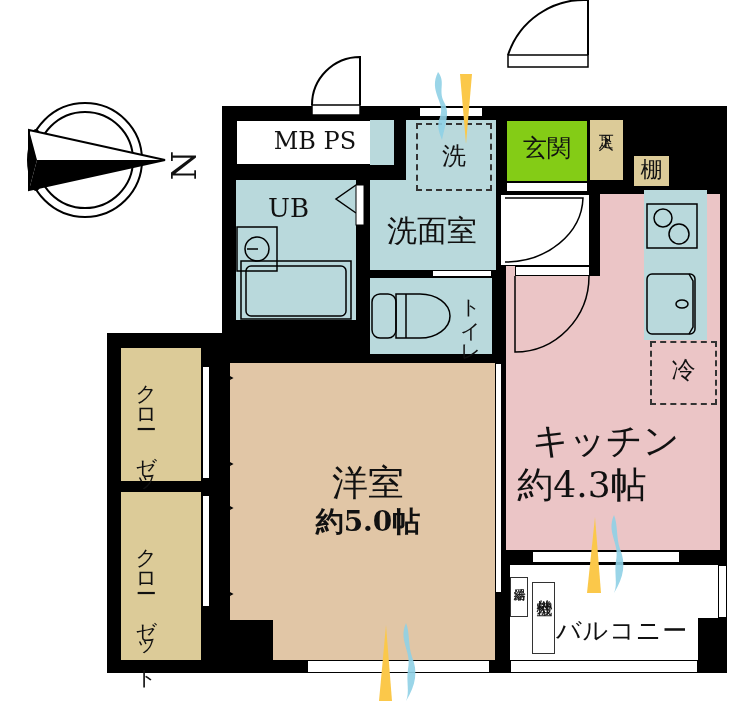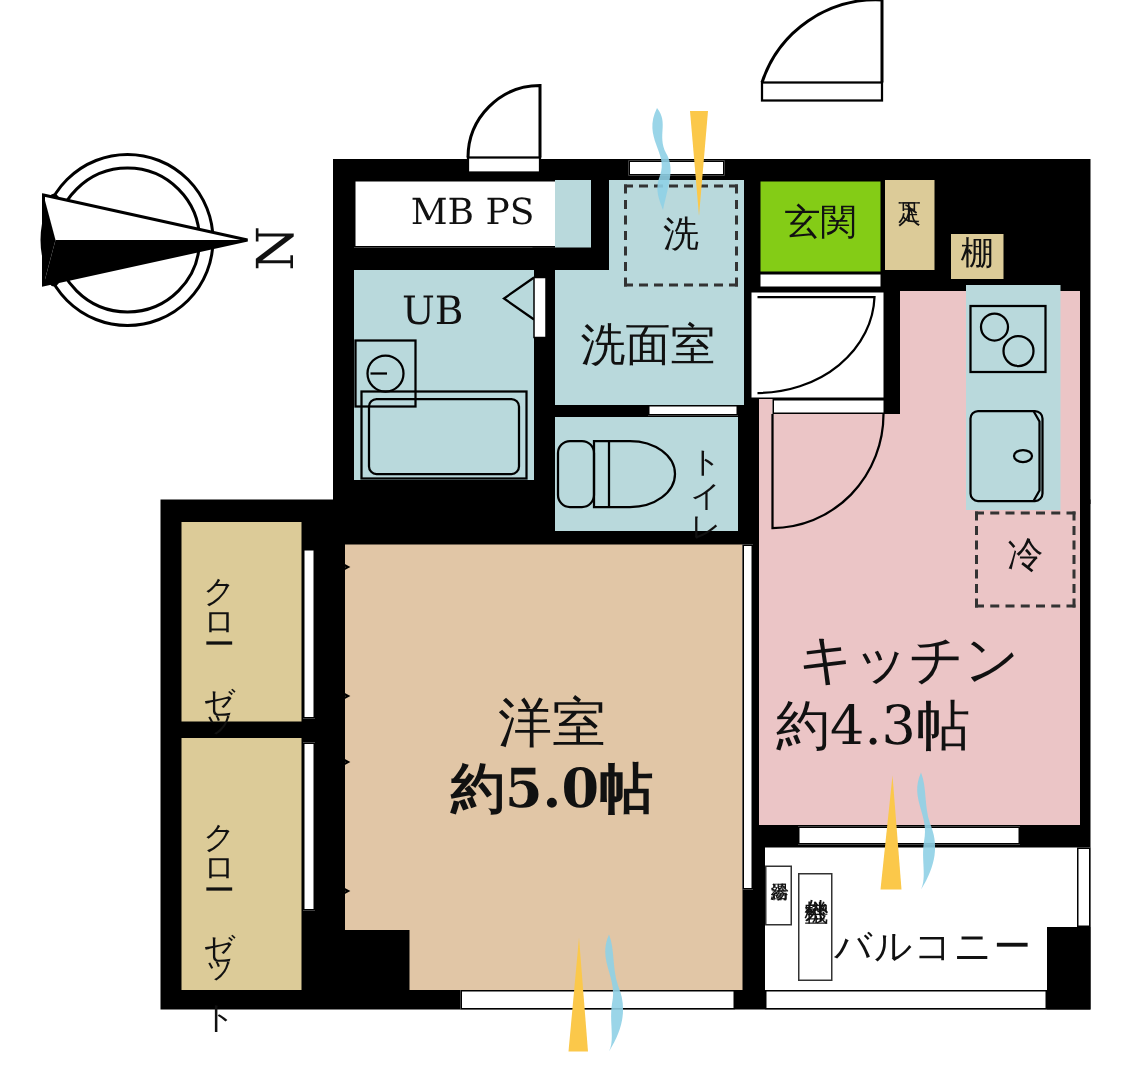"約5.0帖" div.lbl { font-size: 36px -> 28px }
